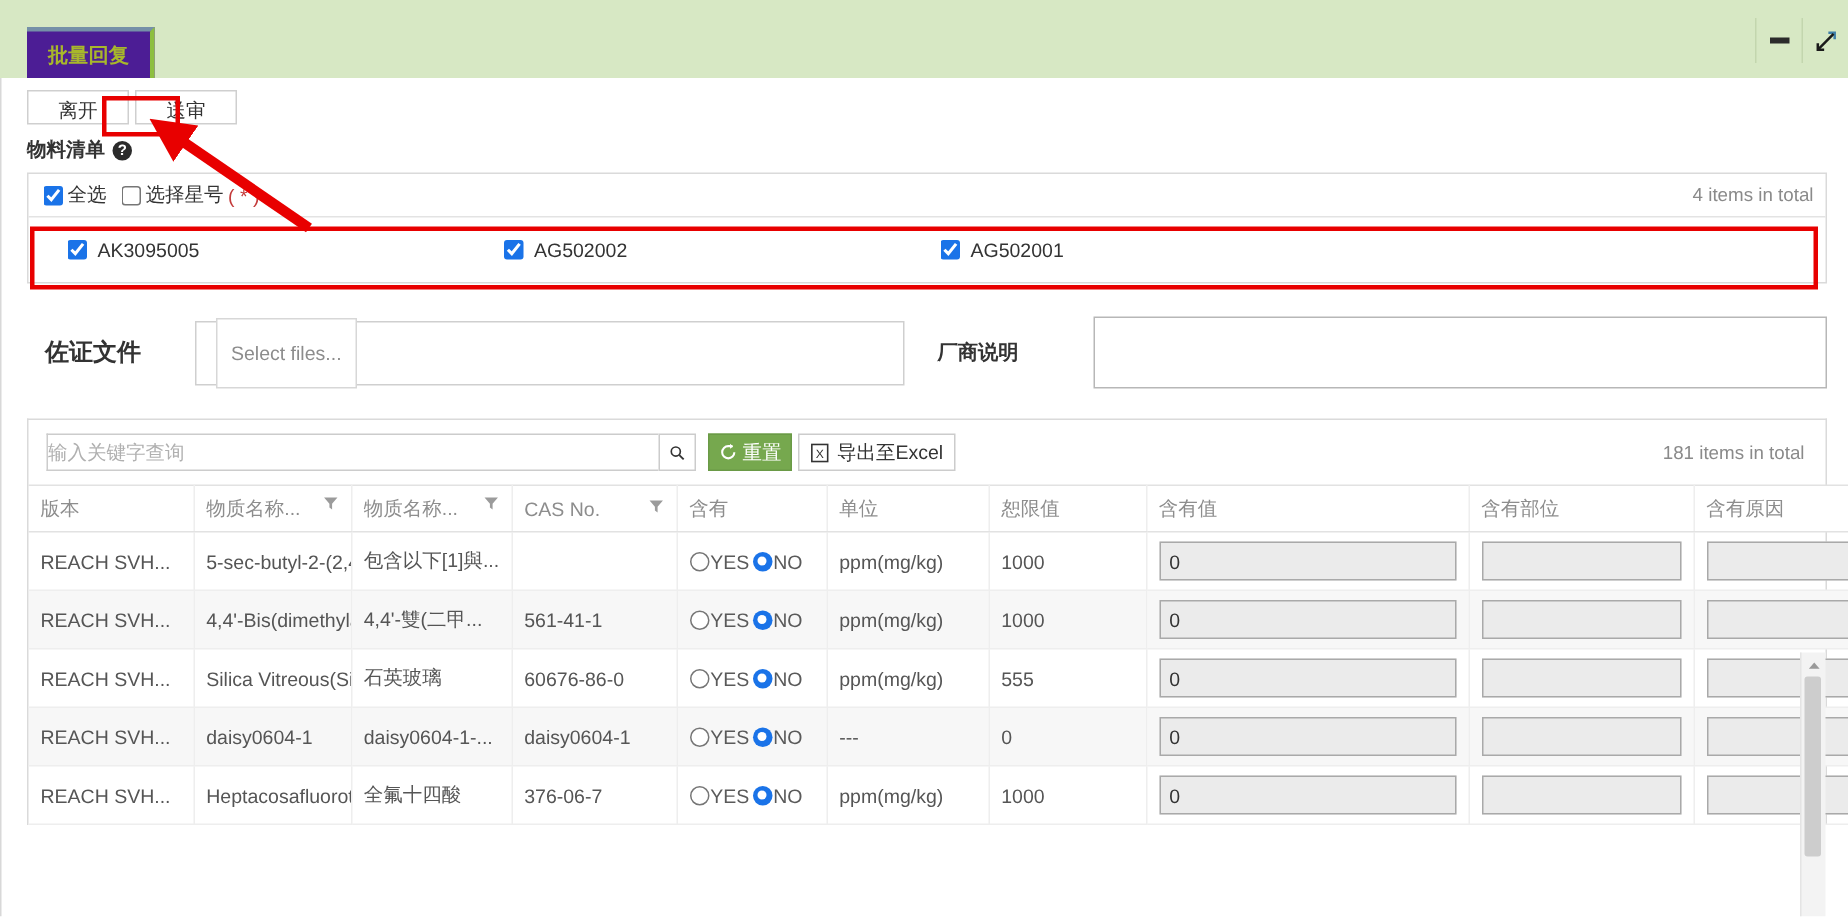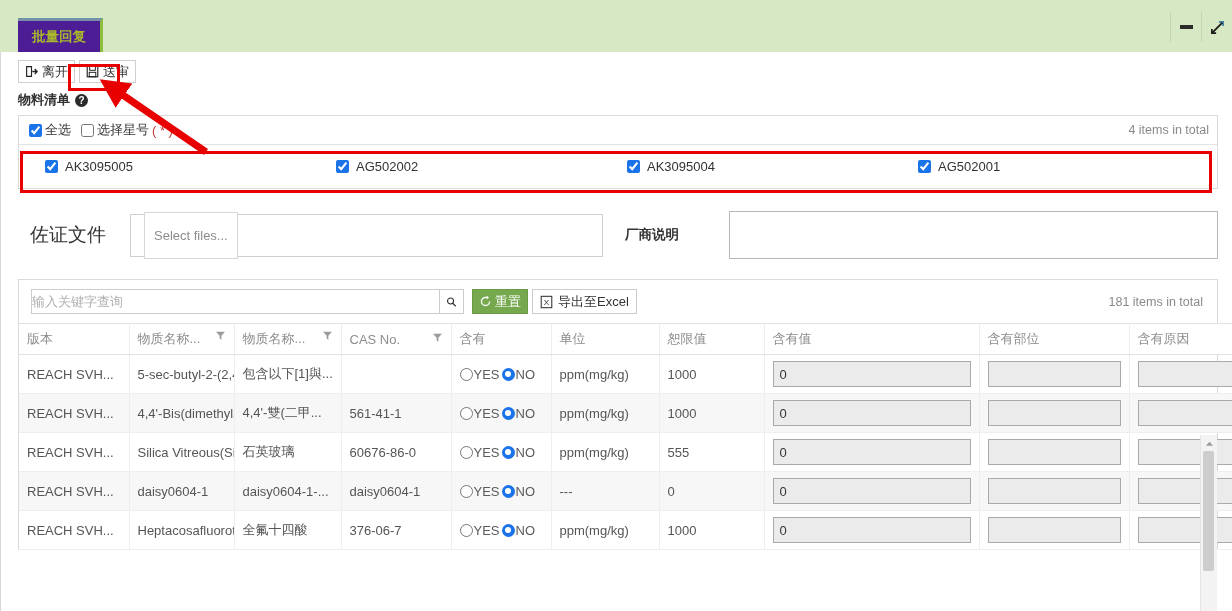"离开" .tb-btn { flex-direction: none -> column; padding: 0 6px -> 0 20px }
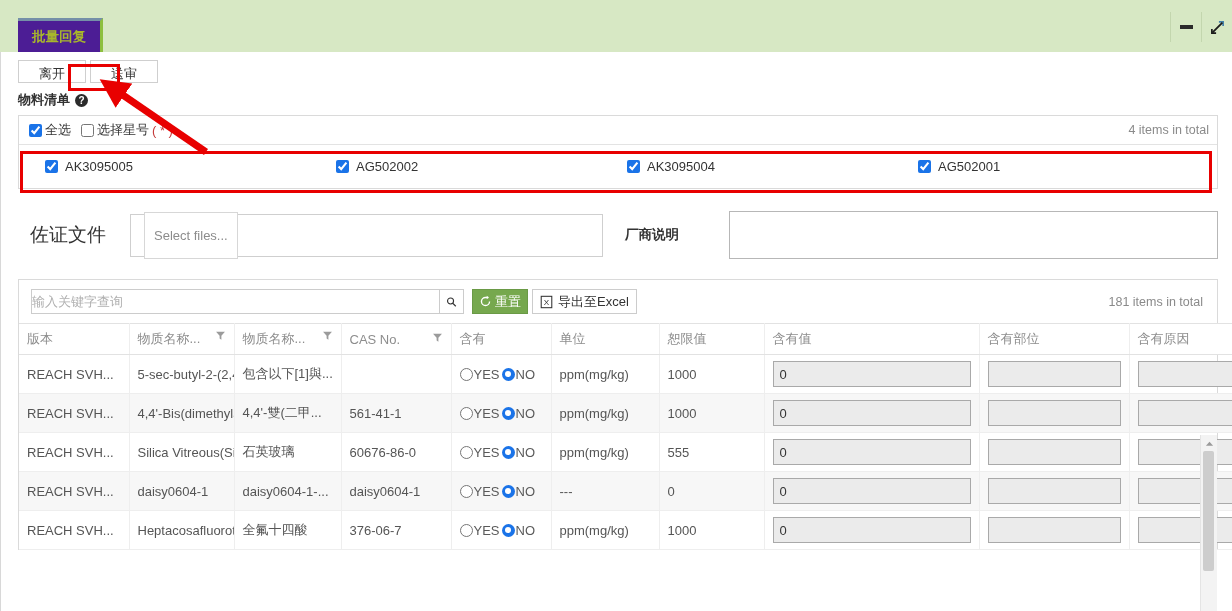"AK3095004" label.sel-item { html: <label> <input> <span>AK3095004</span> </label> -> none }
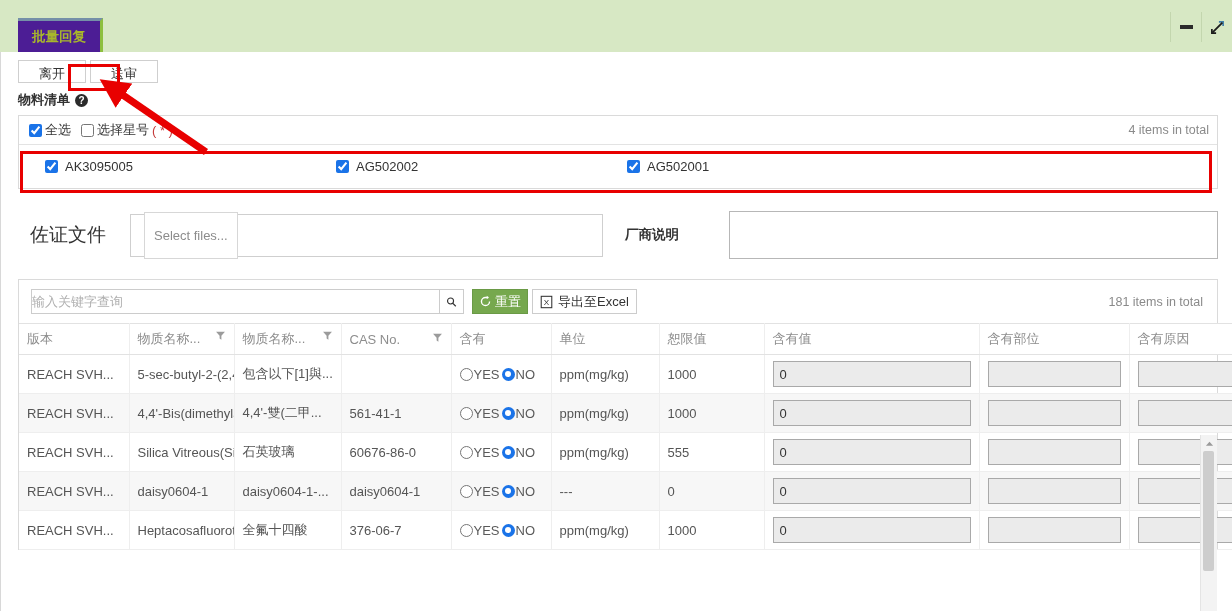"佐证文件" .field-label { font-size: 19px -> 16px; font-weight: normal -> bold }
